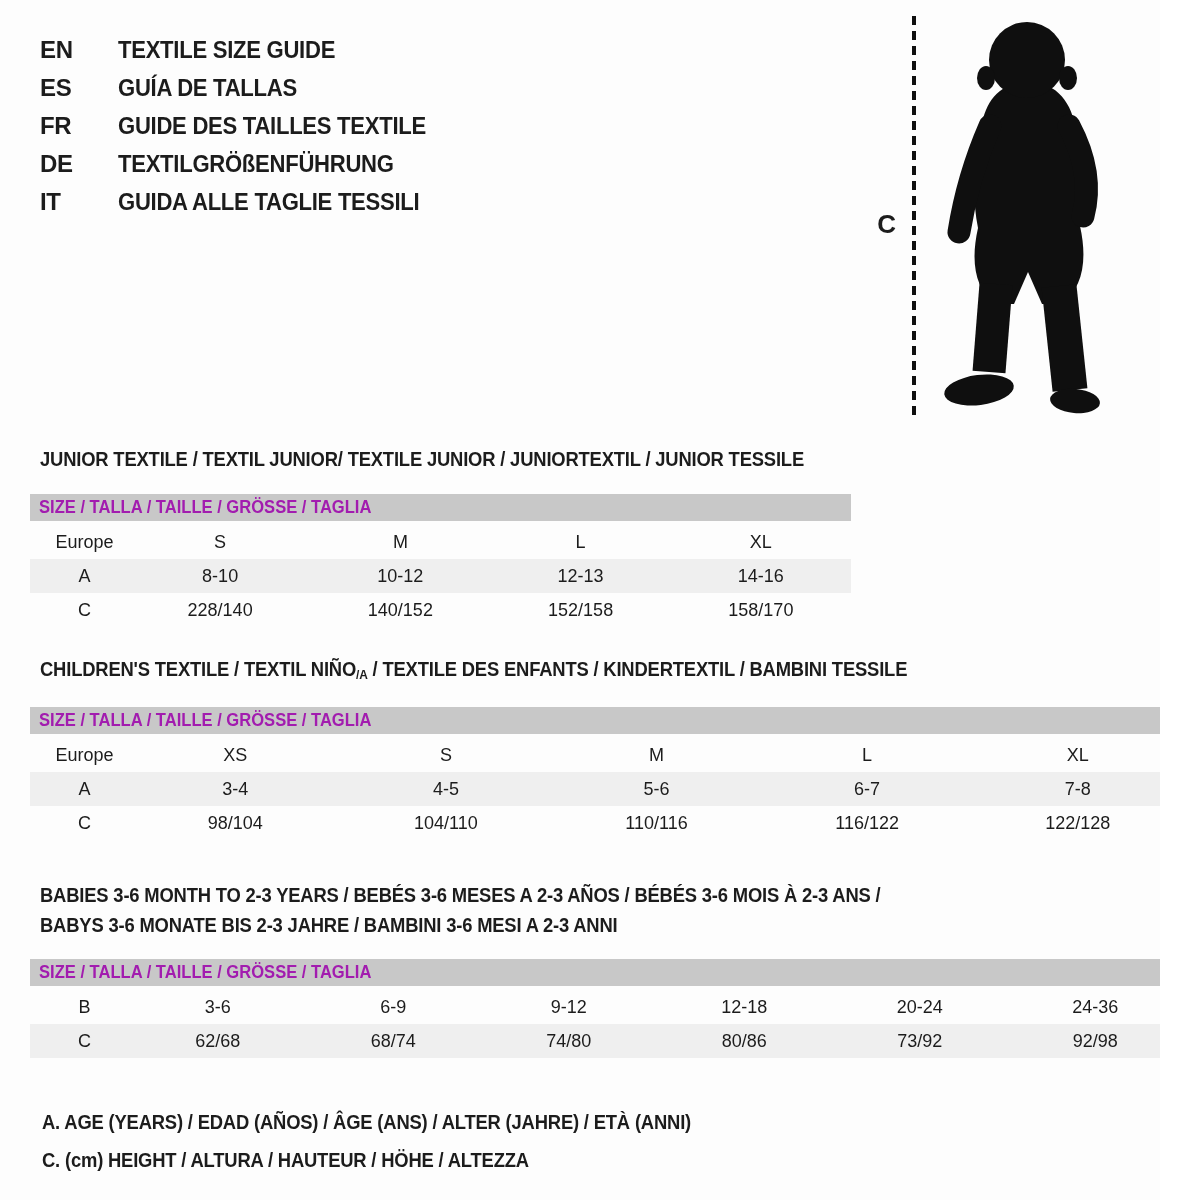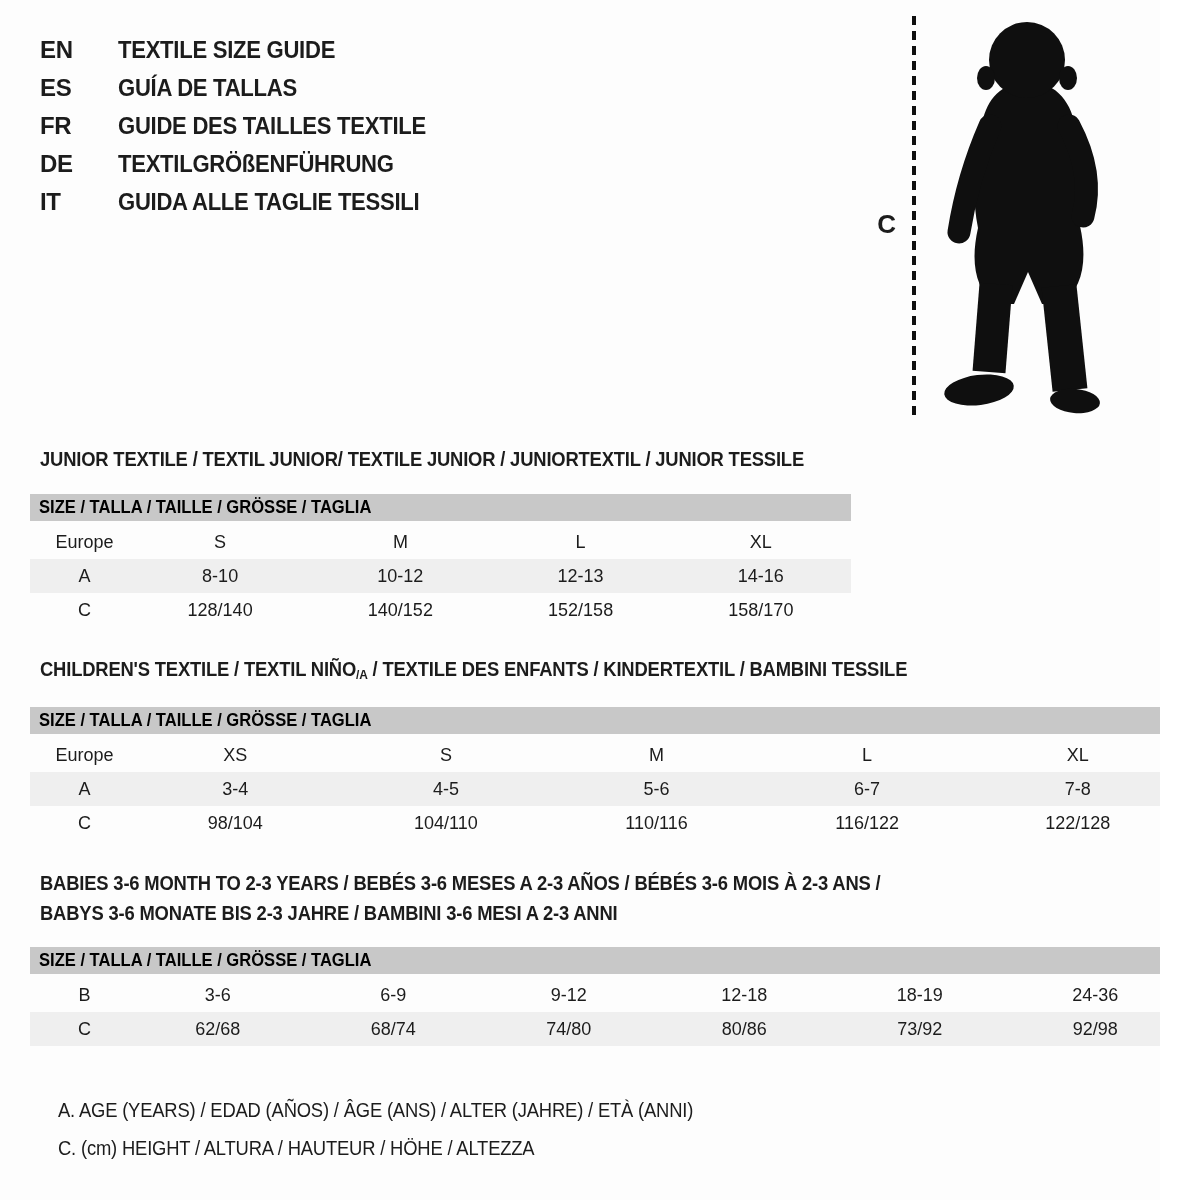"SIZE / TALLA / TAILLE" .t-header { color: #000000 -> #a21caf }
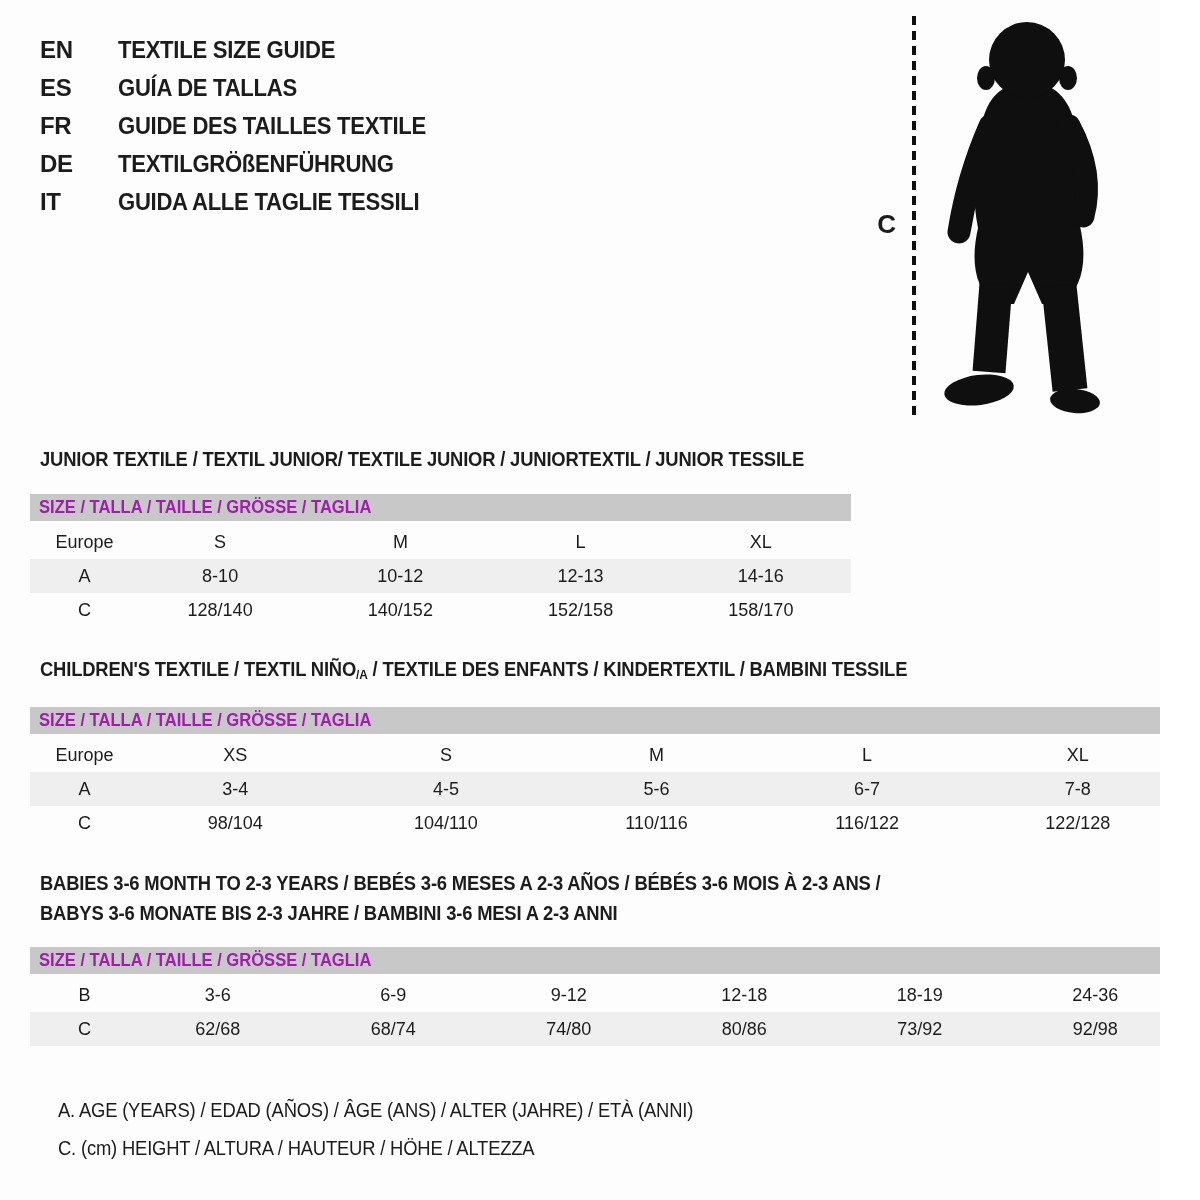"128/140" div.t-cell { text: 128/140 -> 228/140 }
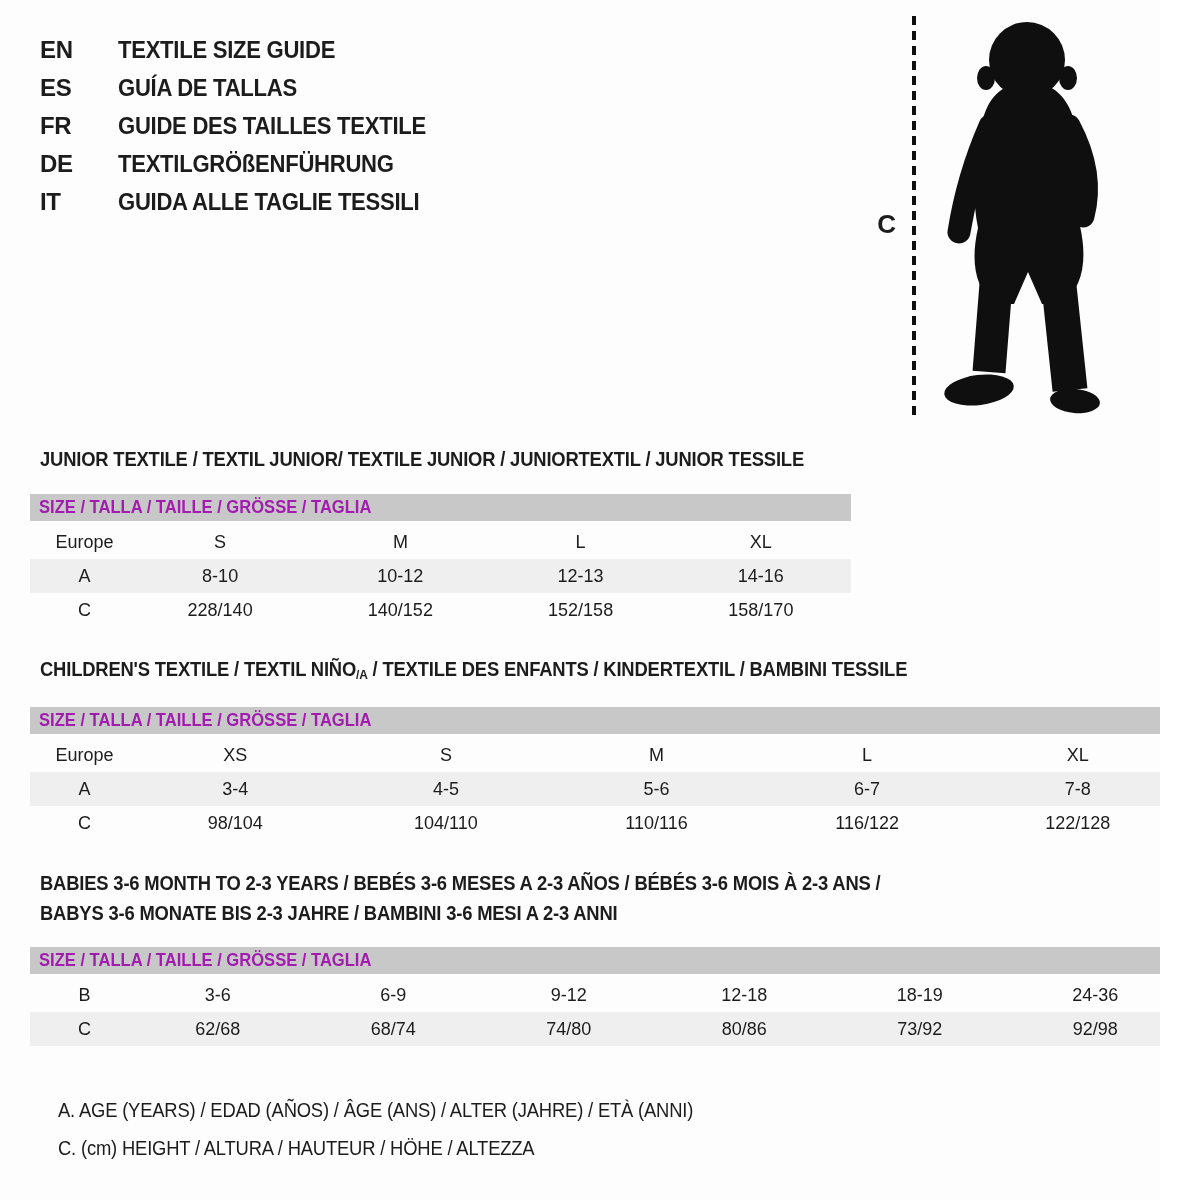"BABIES 3-6 MONTH TO 2-3" .section-babies { margin-top: 28px -> 40px }
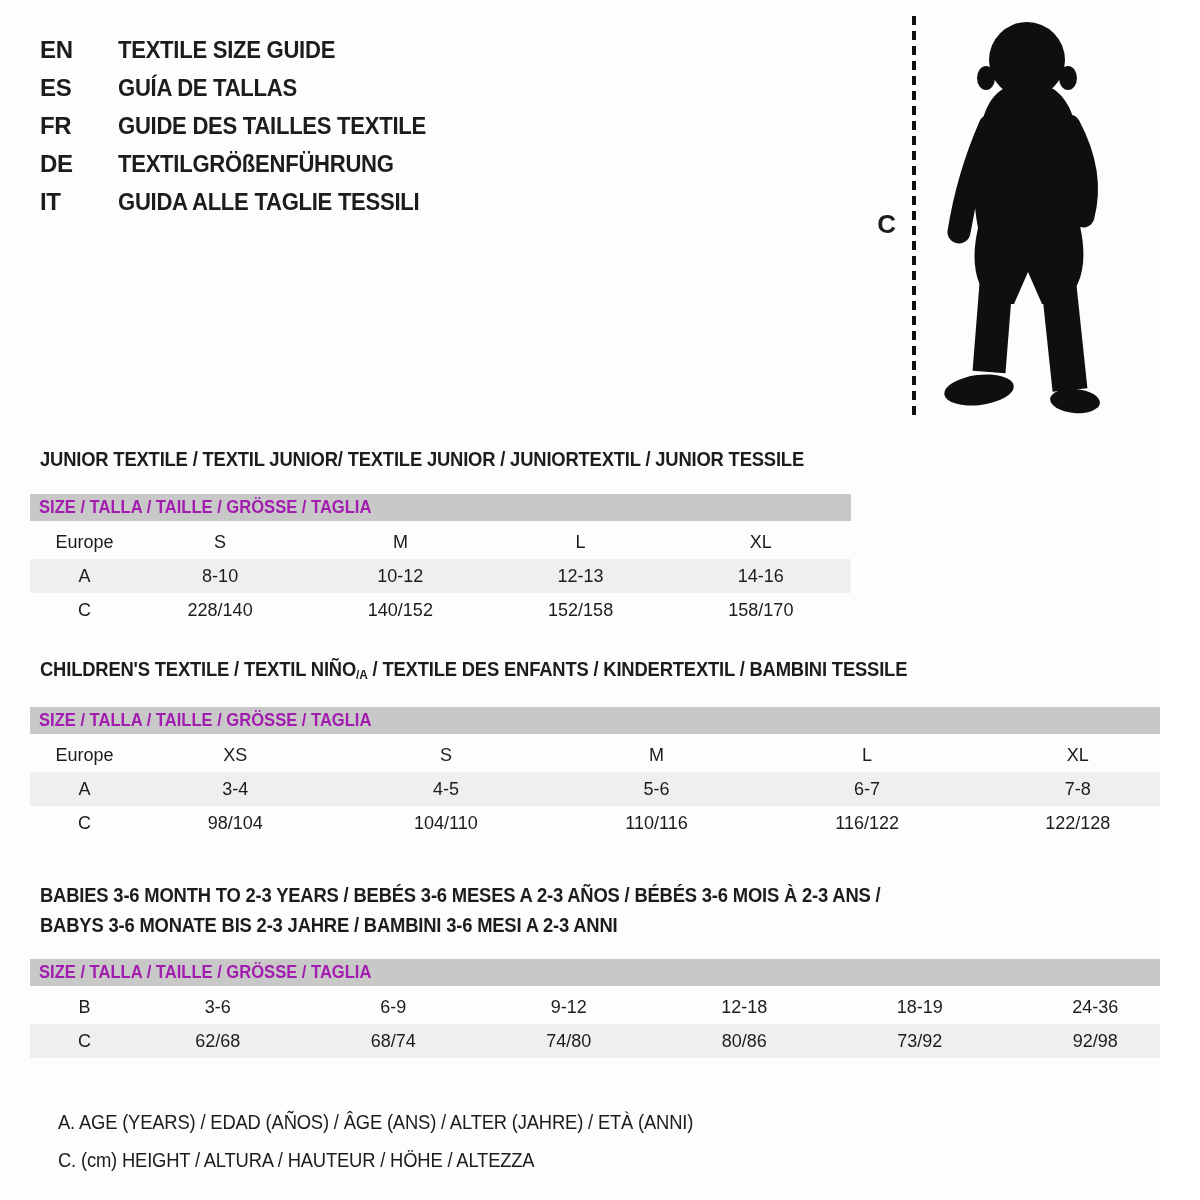"18-19" div.t-cell { text: 18-19 -> 20-24 }
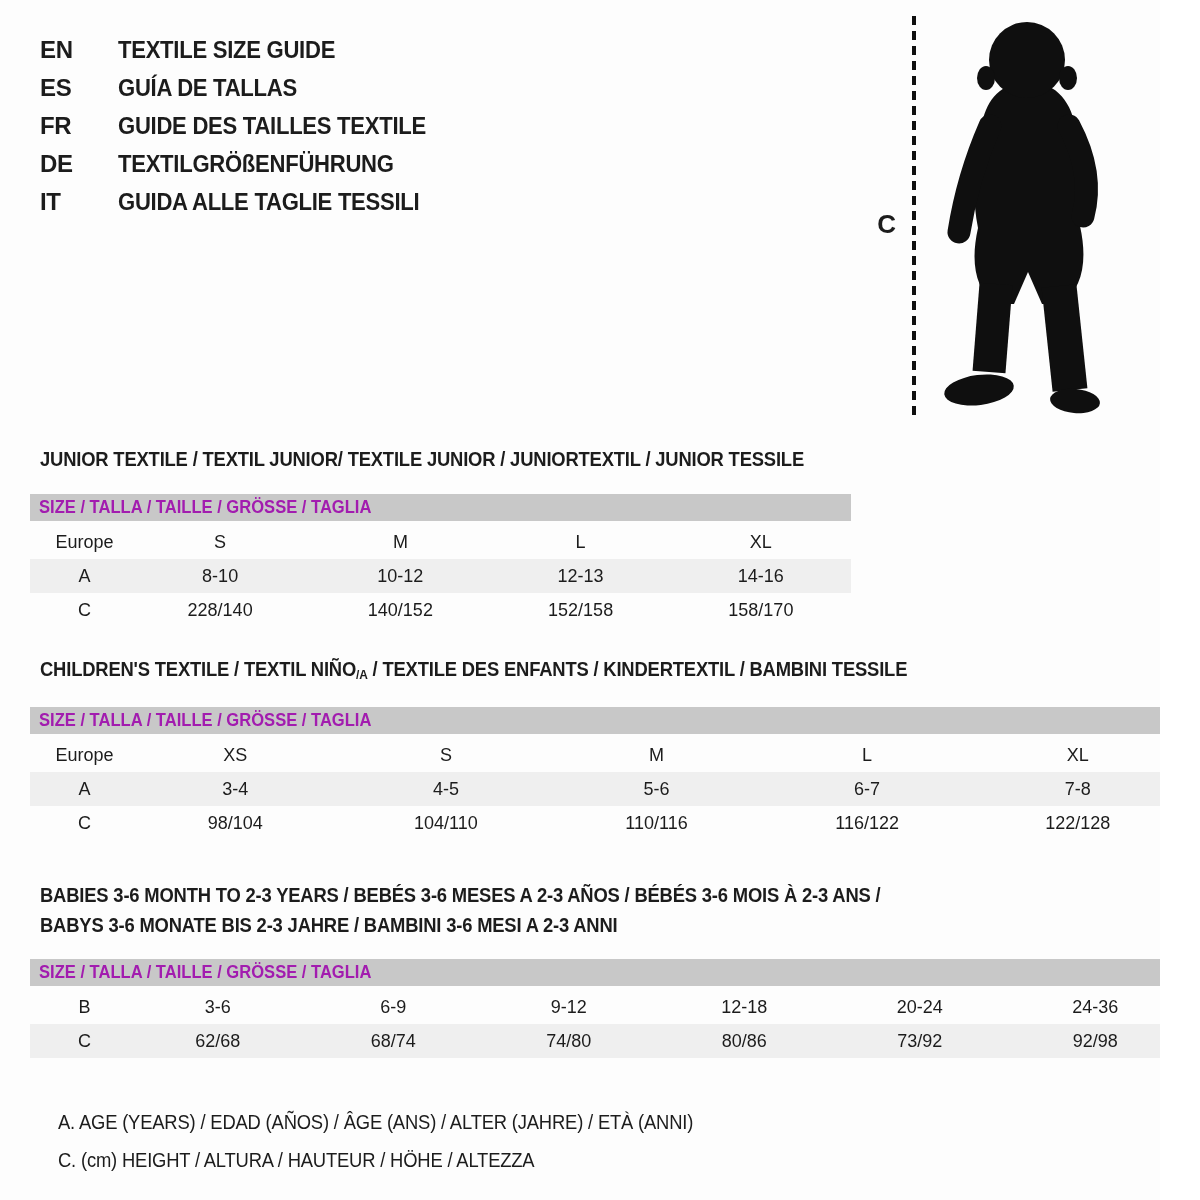"A. AGE (YEARS) / EDAD" .footer { font-weight: normal -> bold; margin: 45px 0 0 28px -> 45px 0 0 12px }
